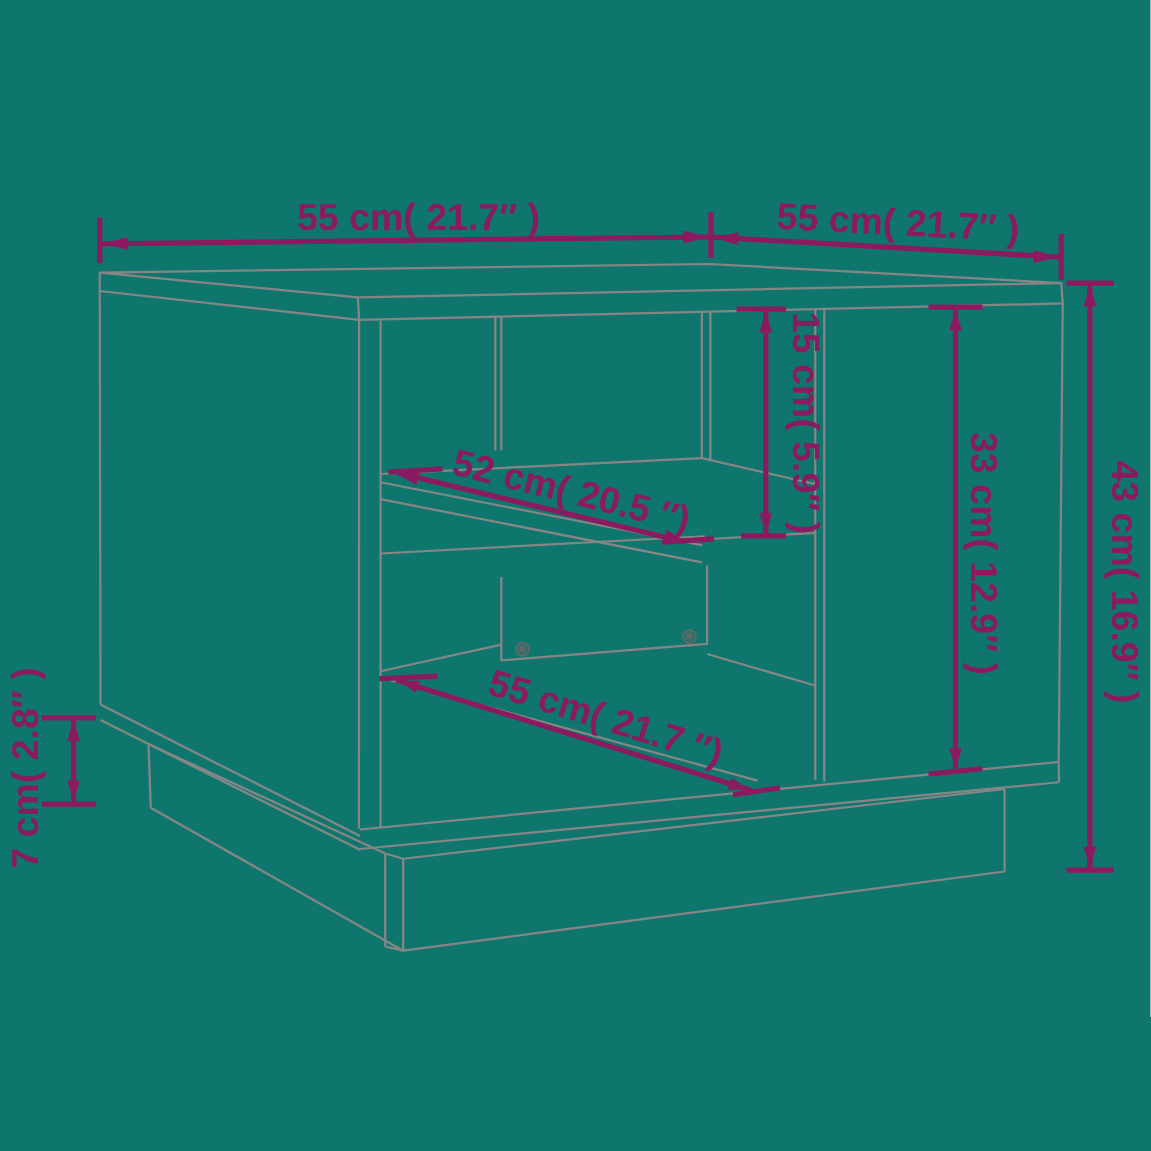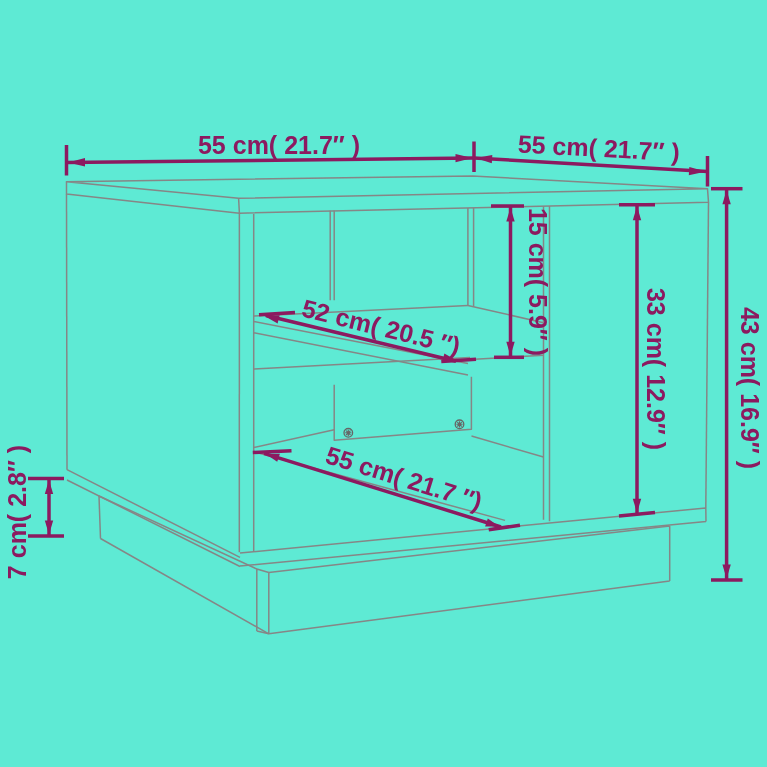"55 cm( 21.7″ )" .wrap { background: #5eead4 -> #0f766e }
